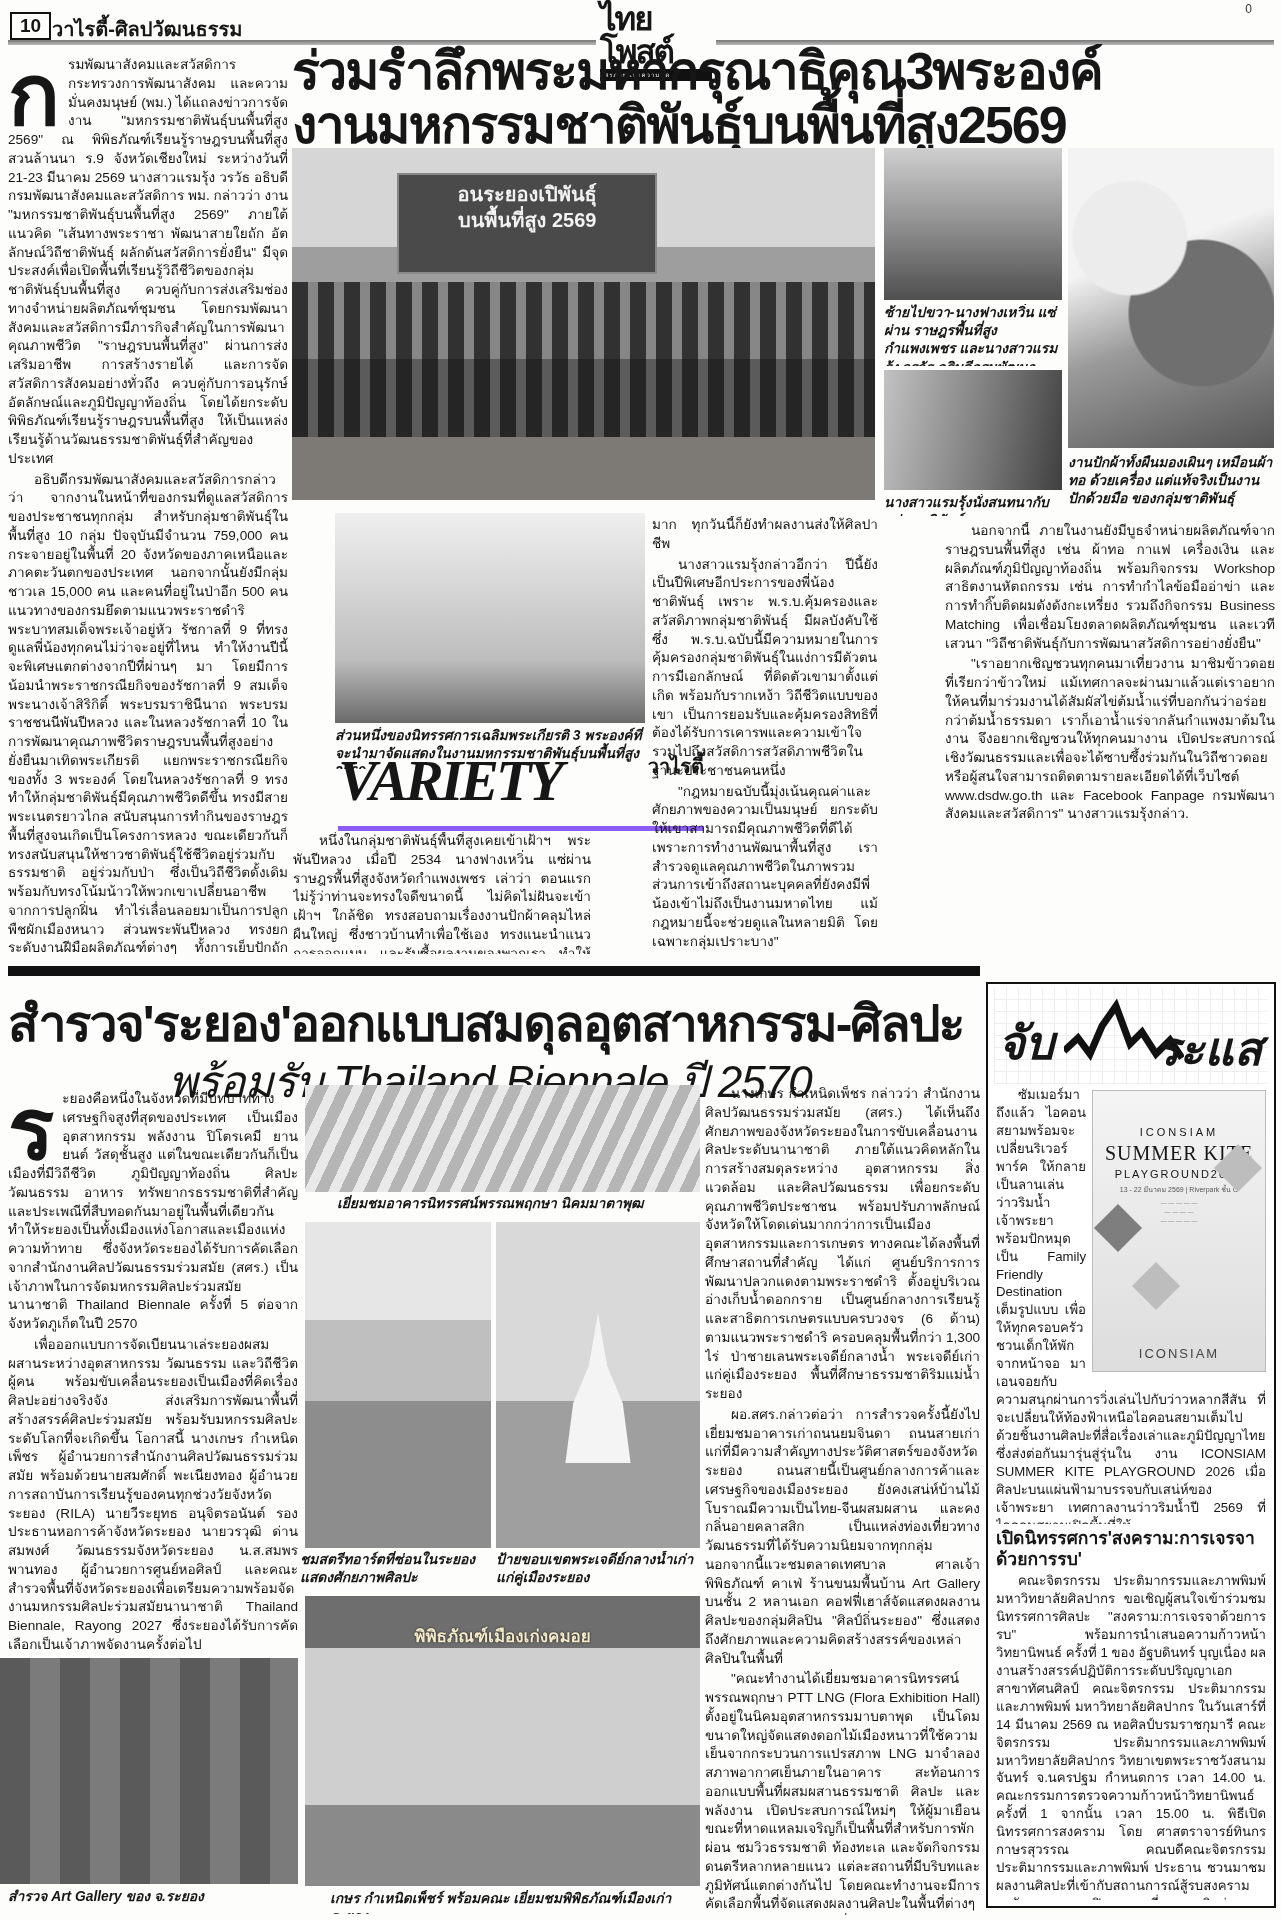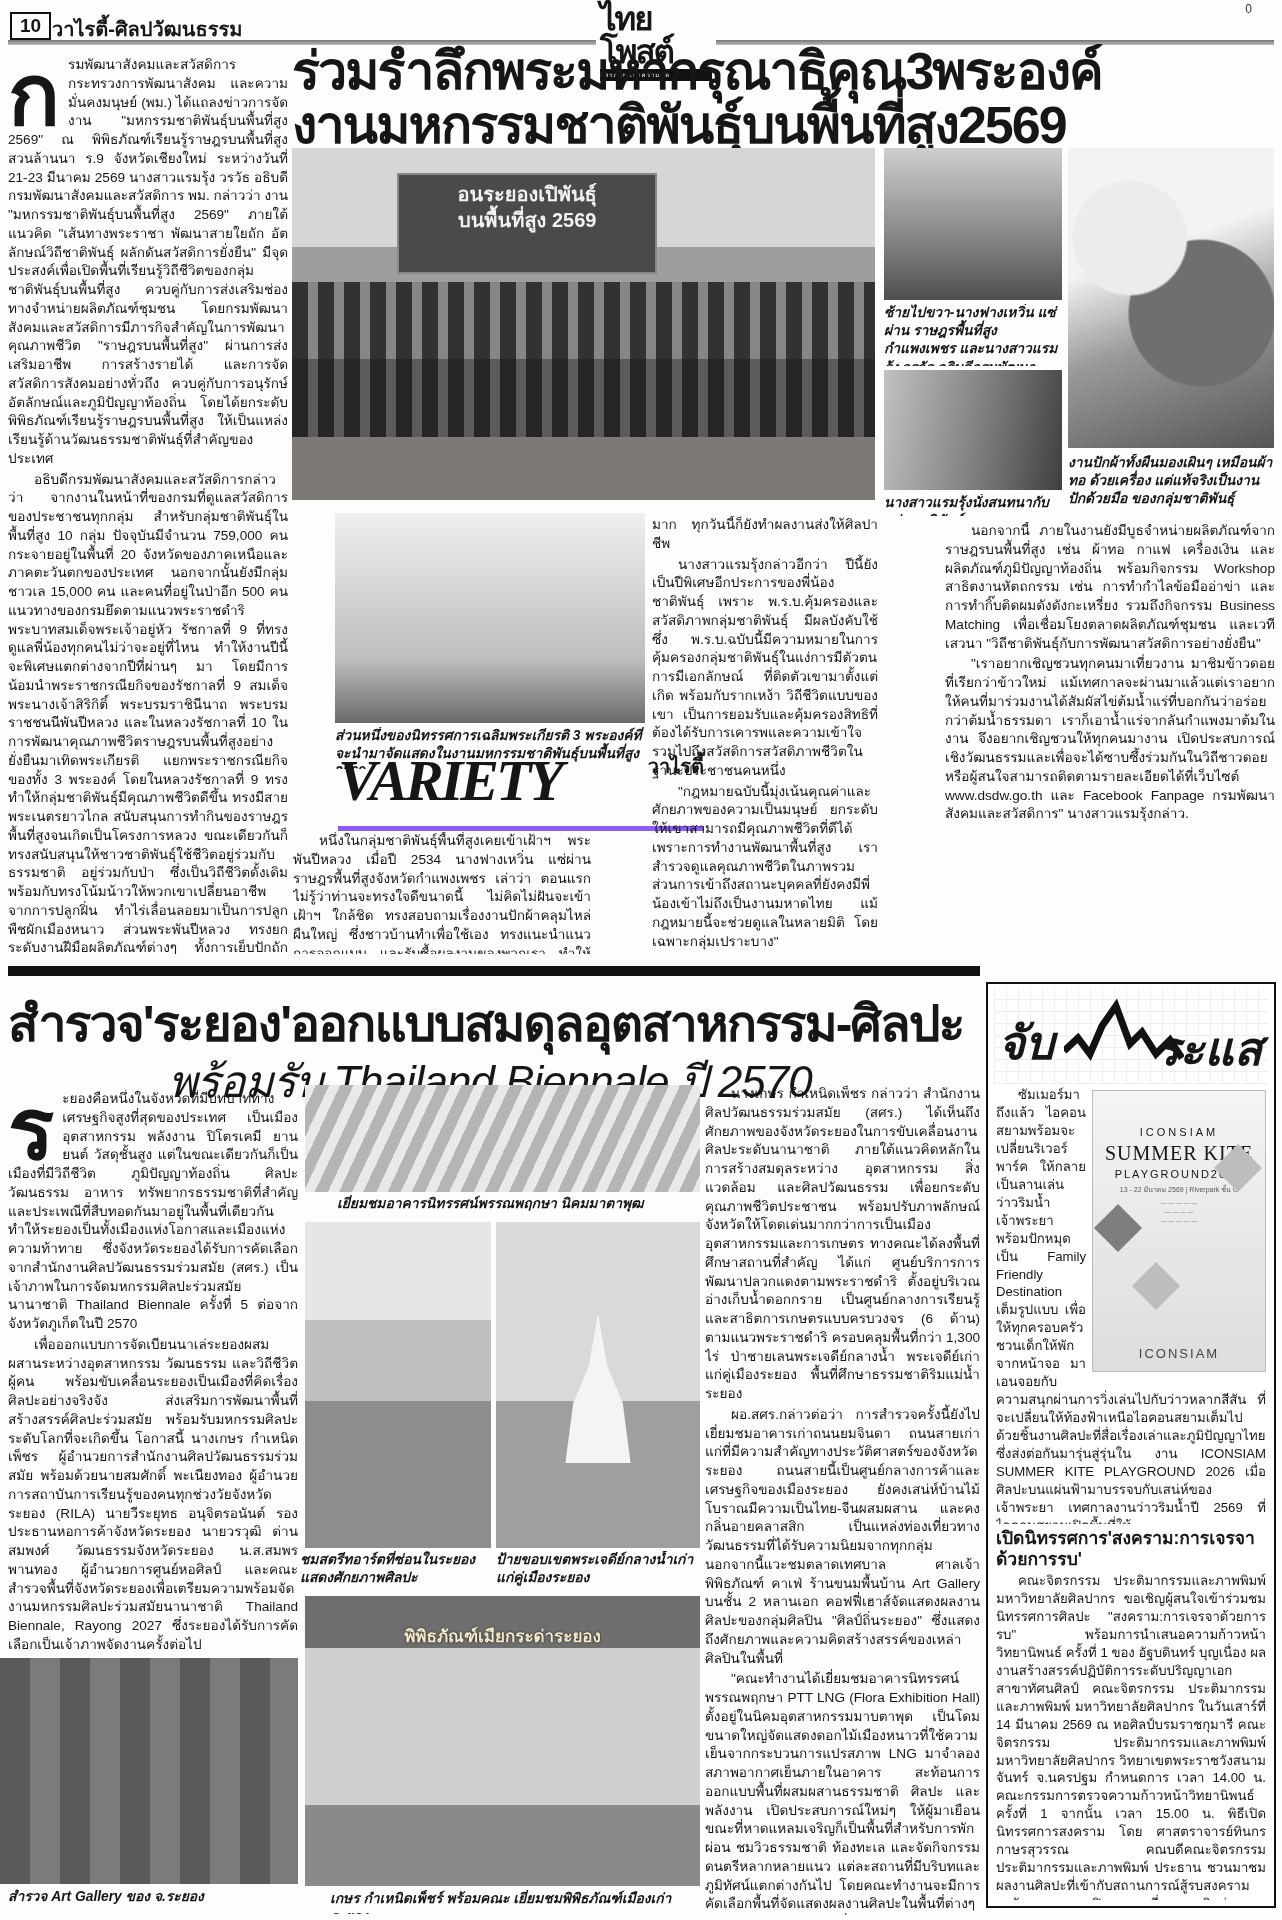"พิพิธภัณฑ์เมืยกระด่าระยอง" div.sign { text: พิพิธภัณฑ์เมืยกระด่าระยอง -> พิพิธภัณฑ์เมืองเก่งคมอย }
